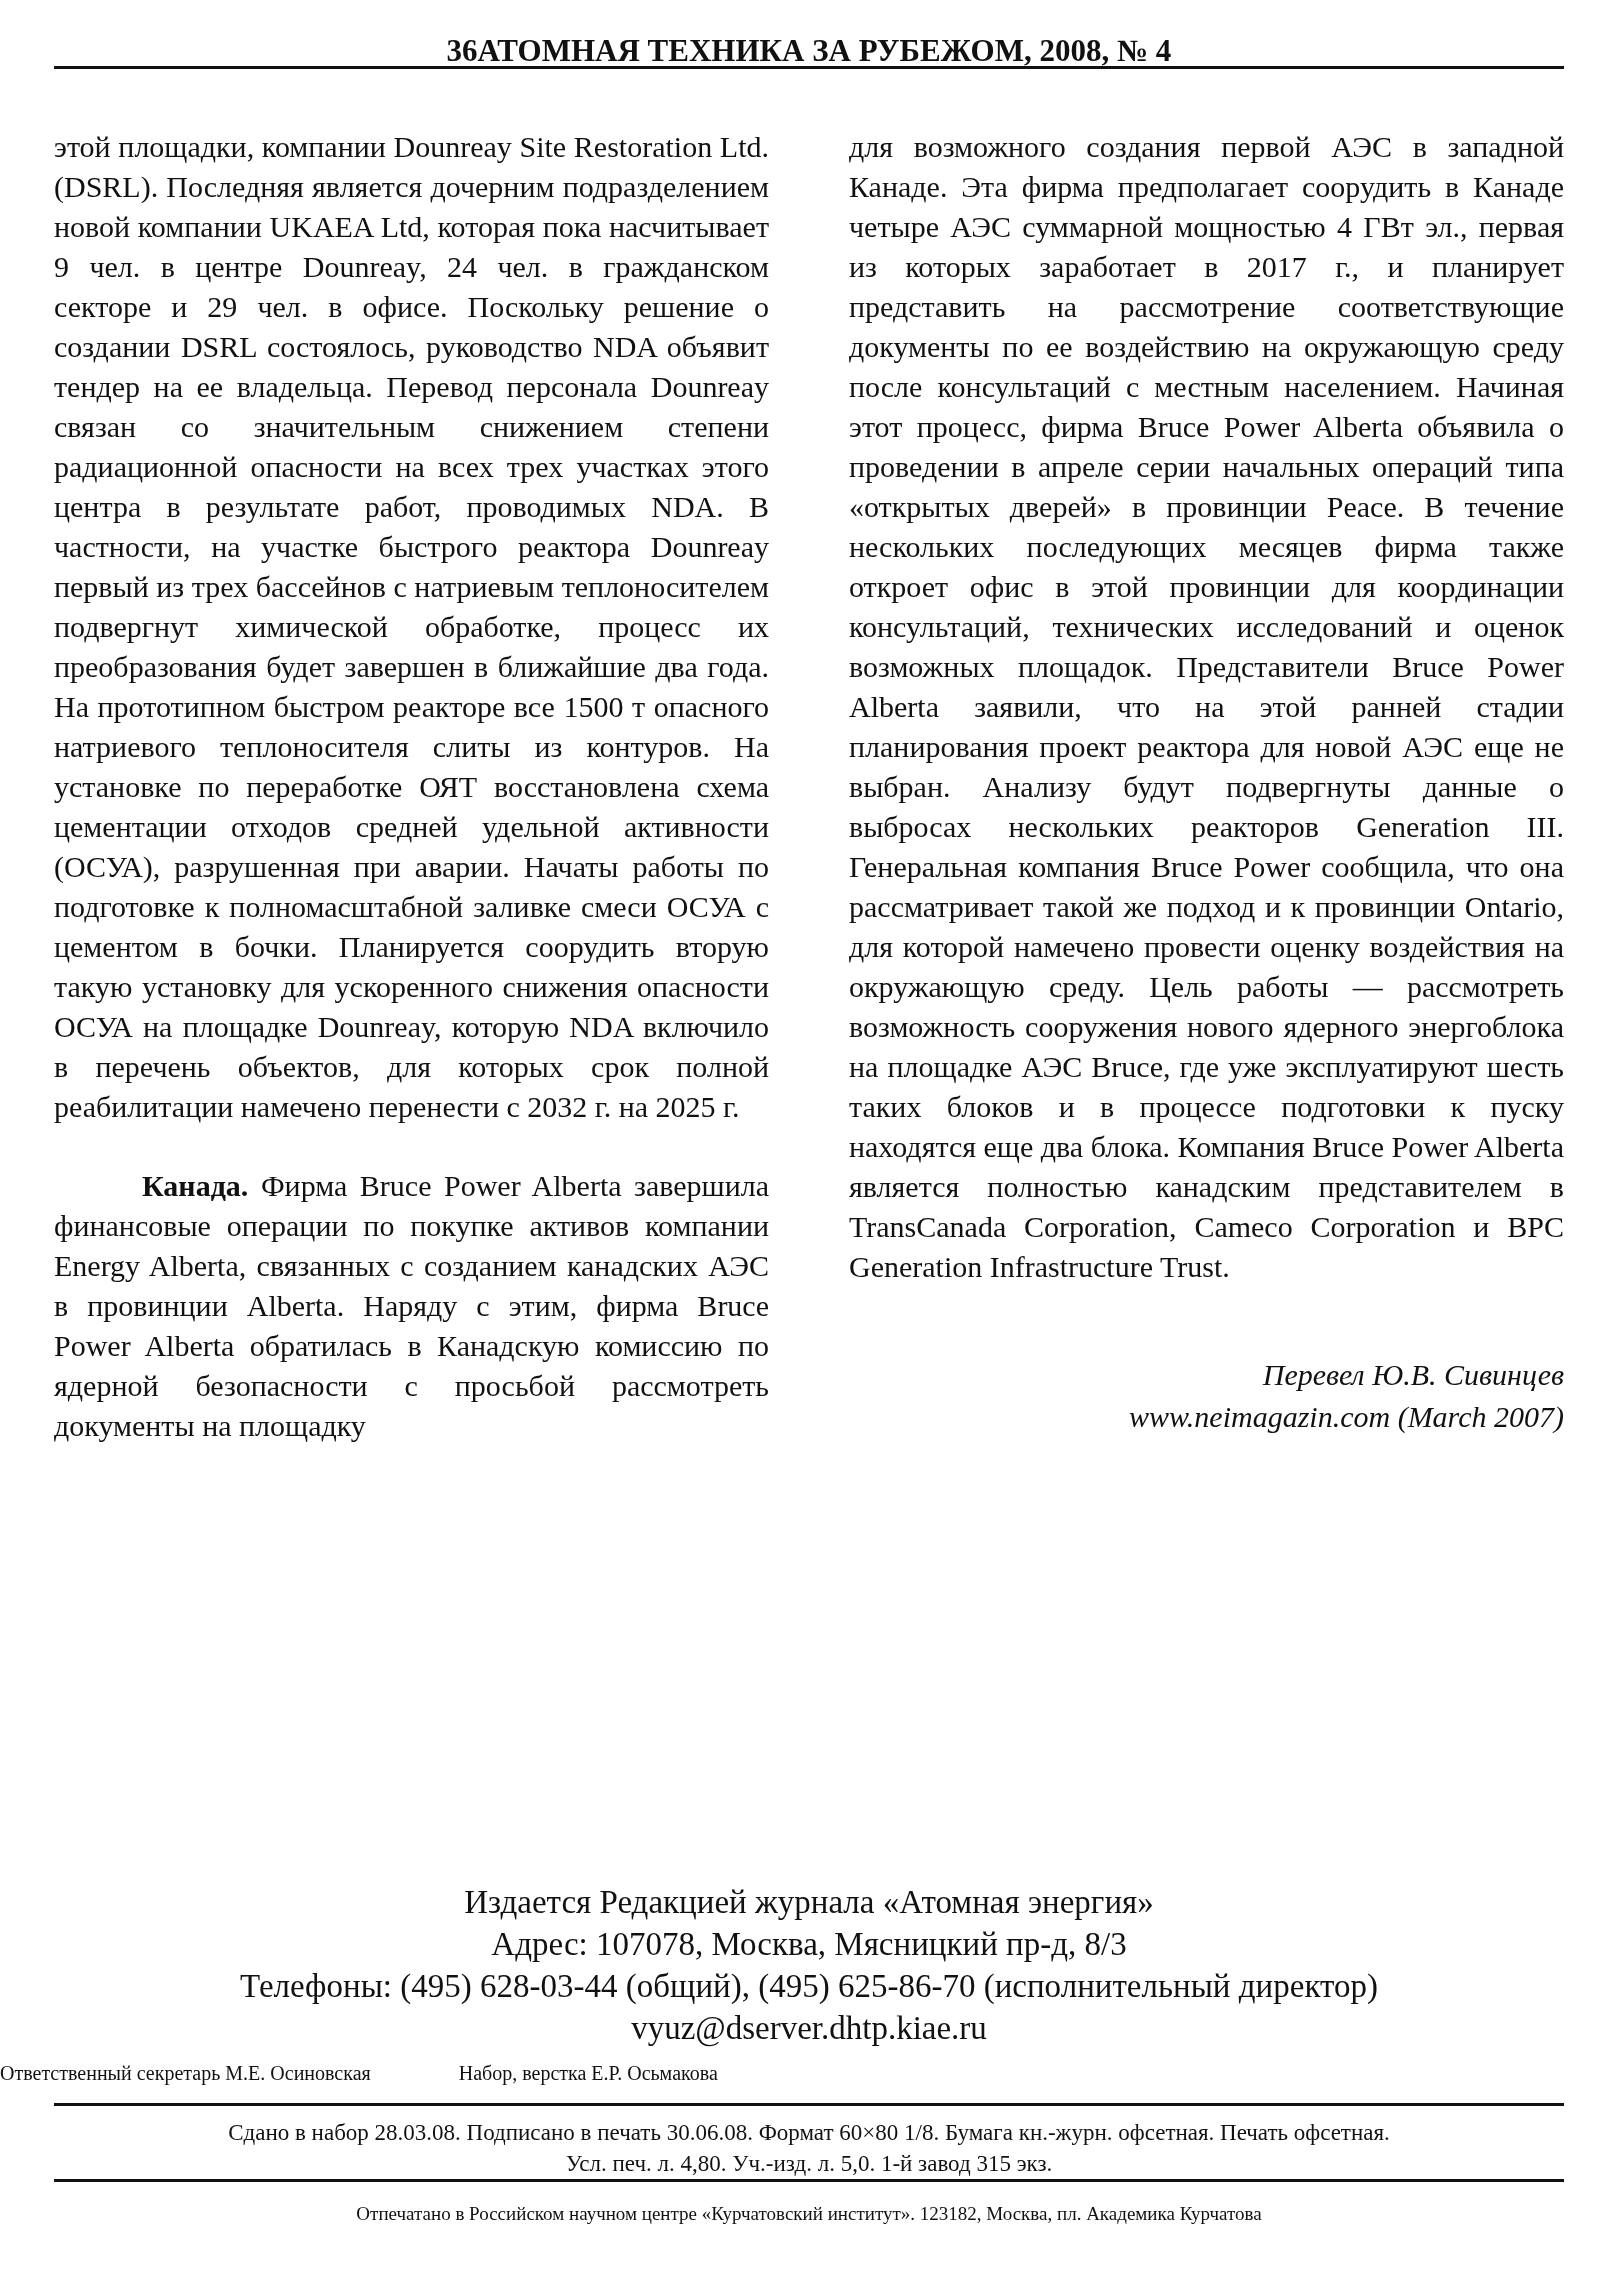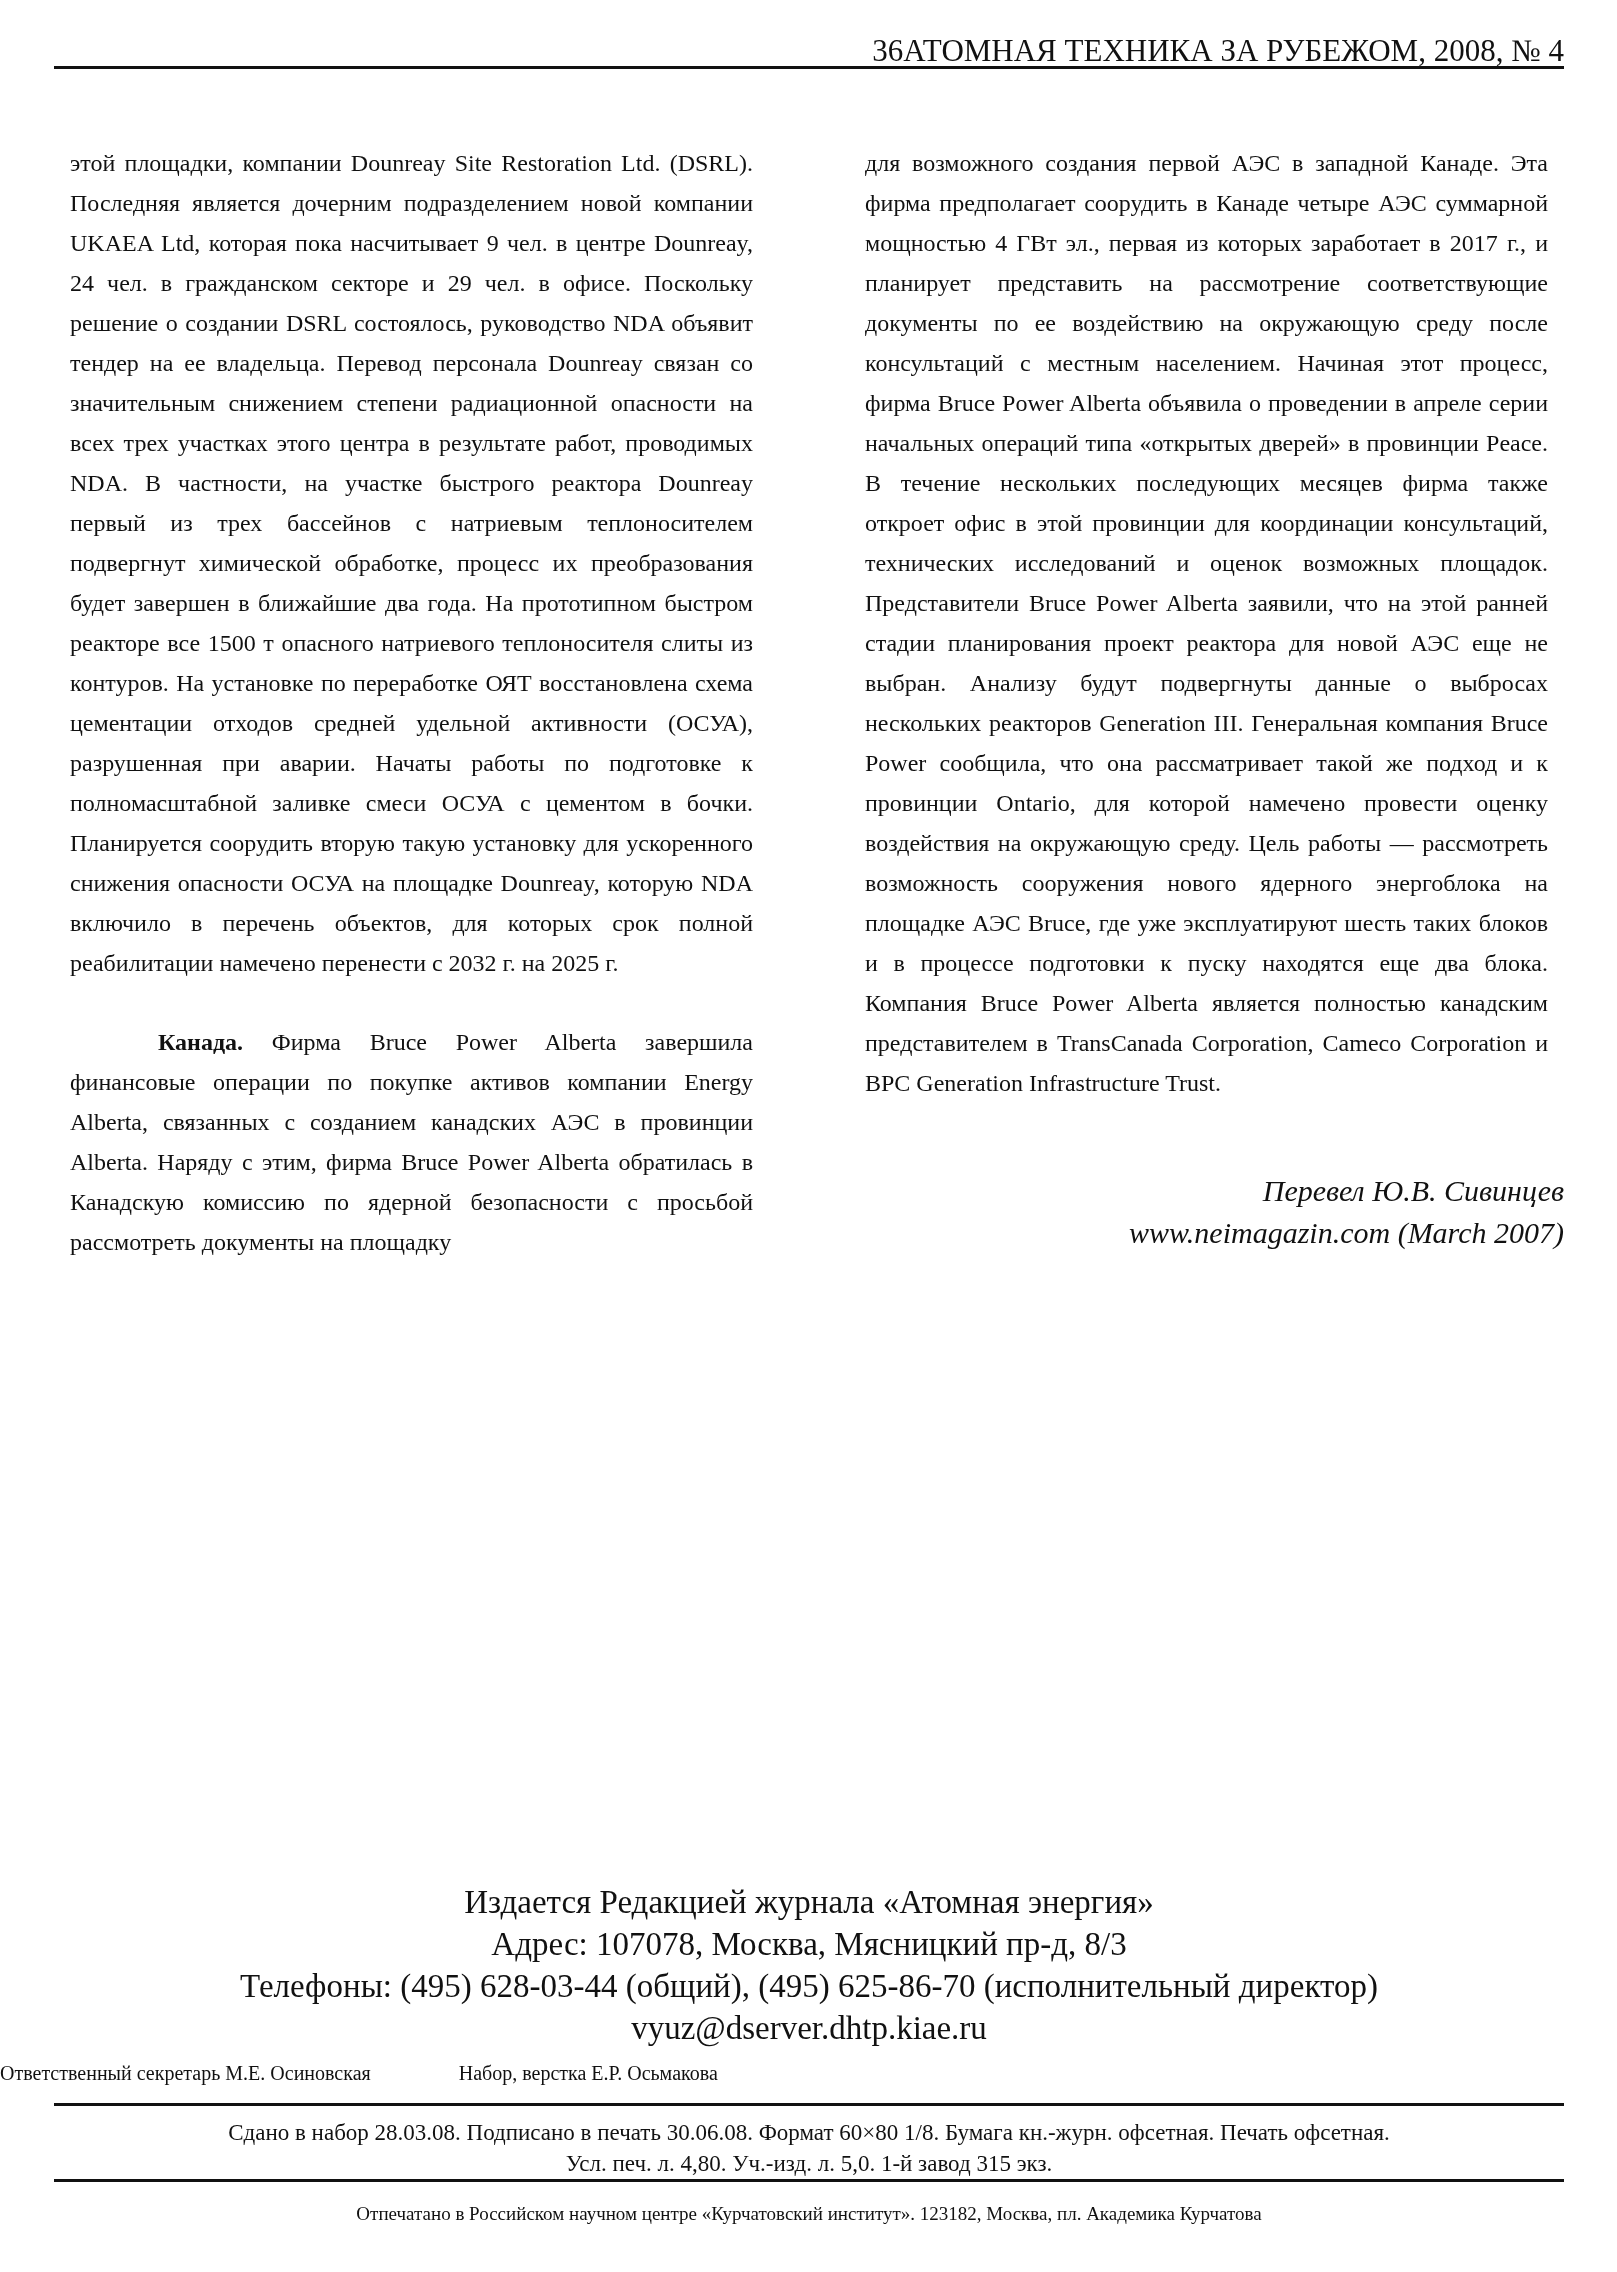"36" .page-header { font-weight: none -> bold; justify-content: flex-end -> center }
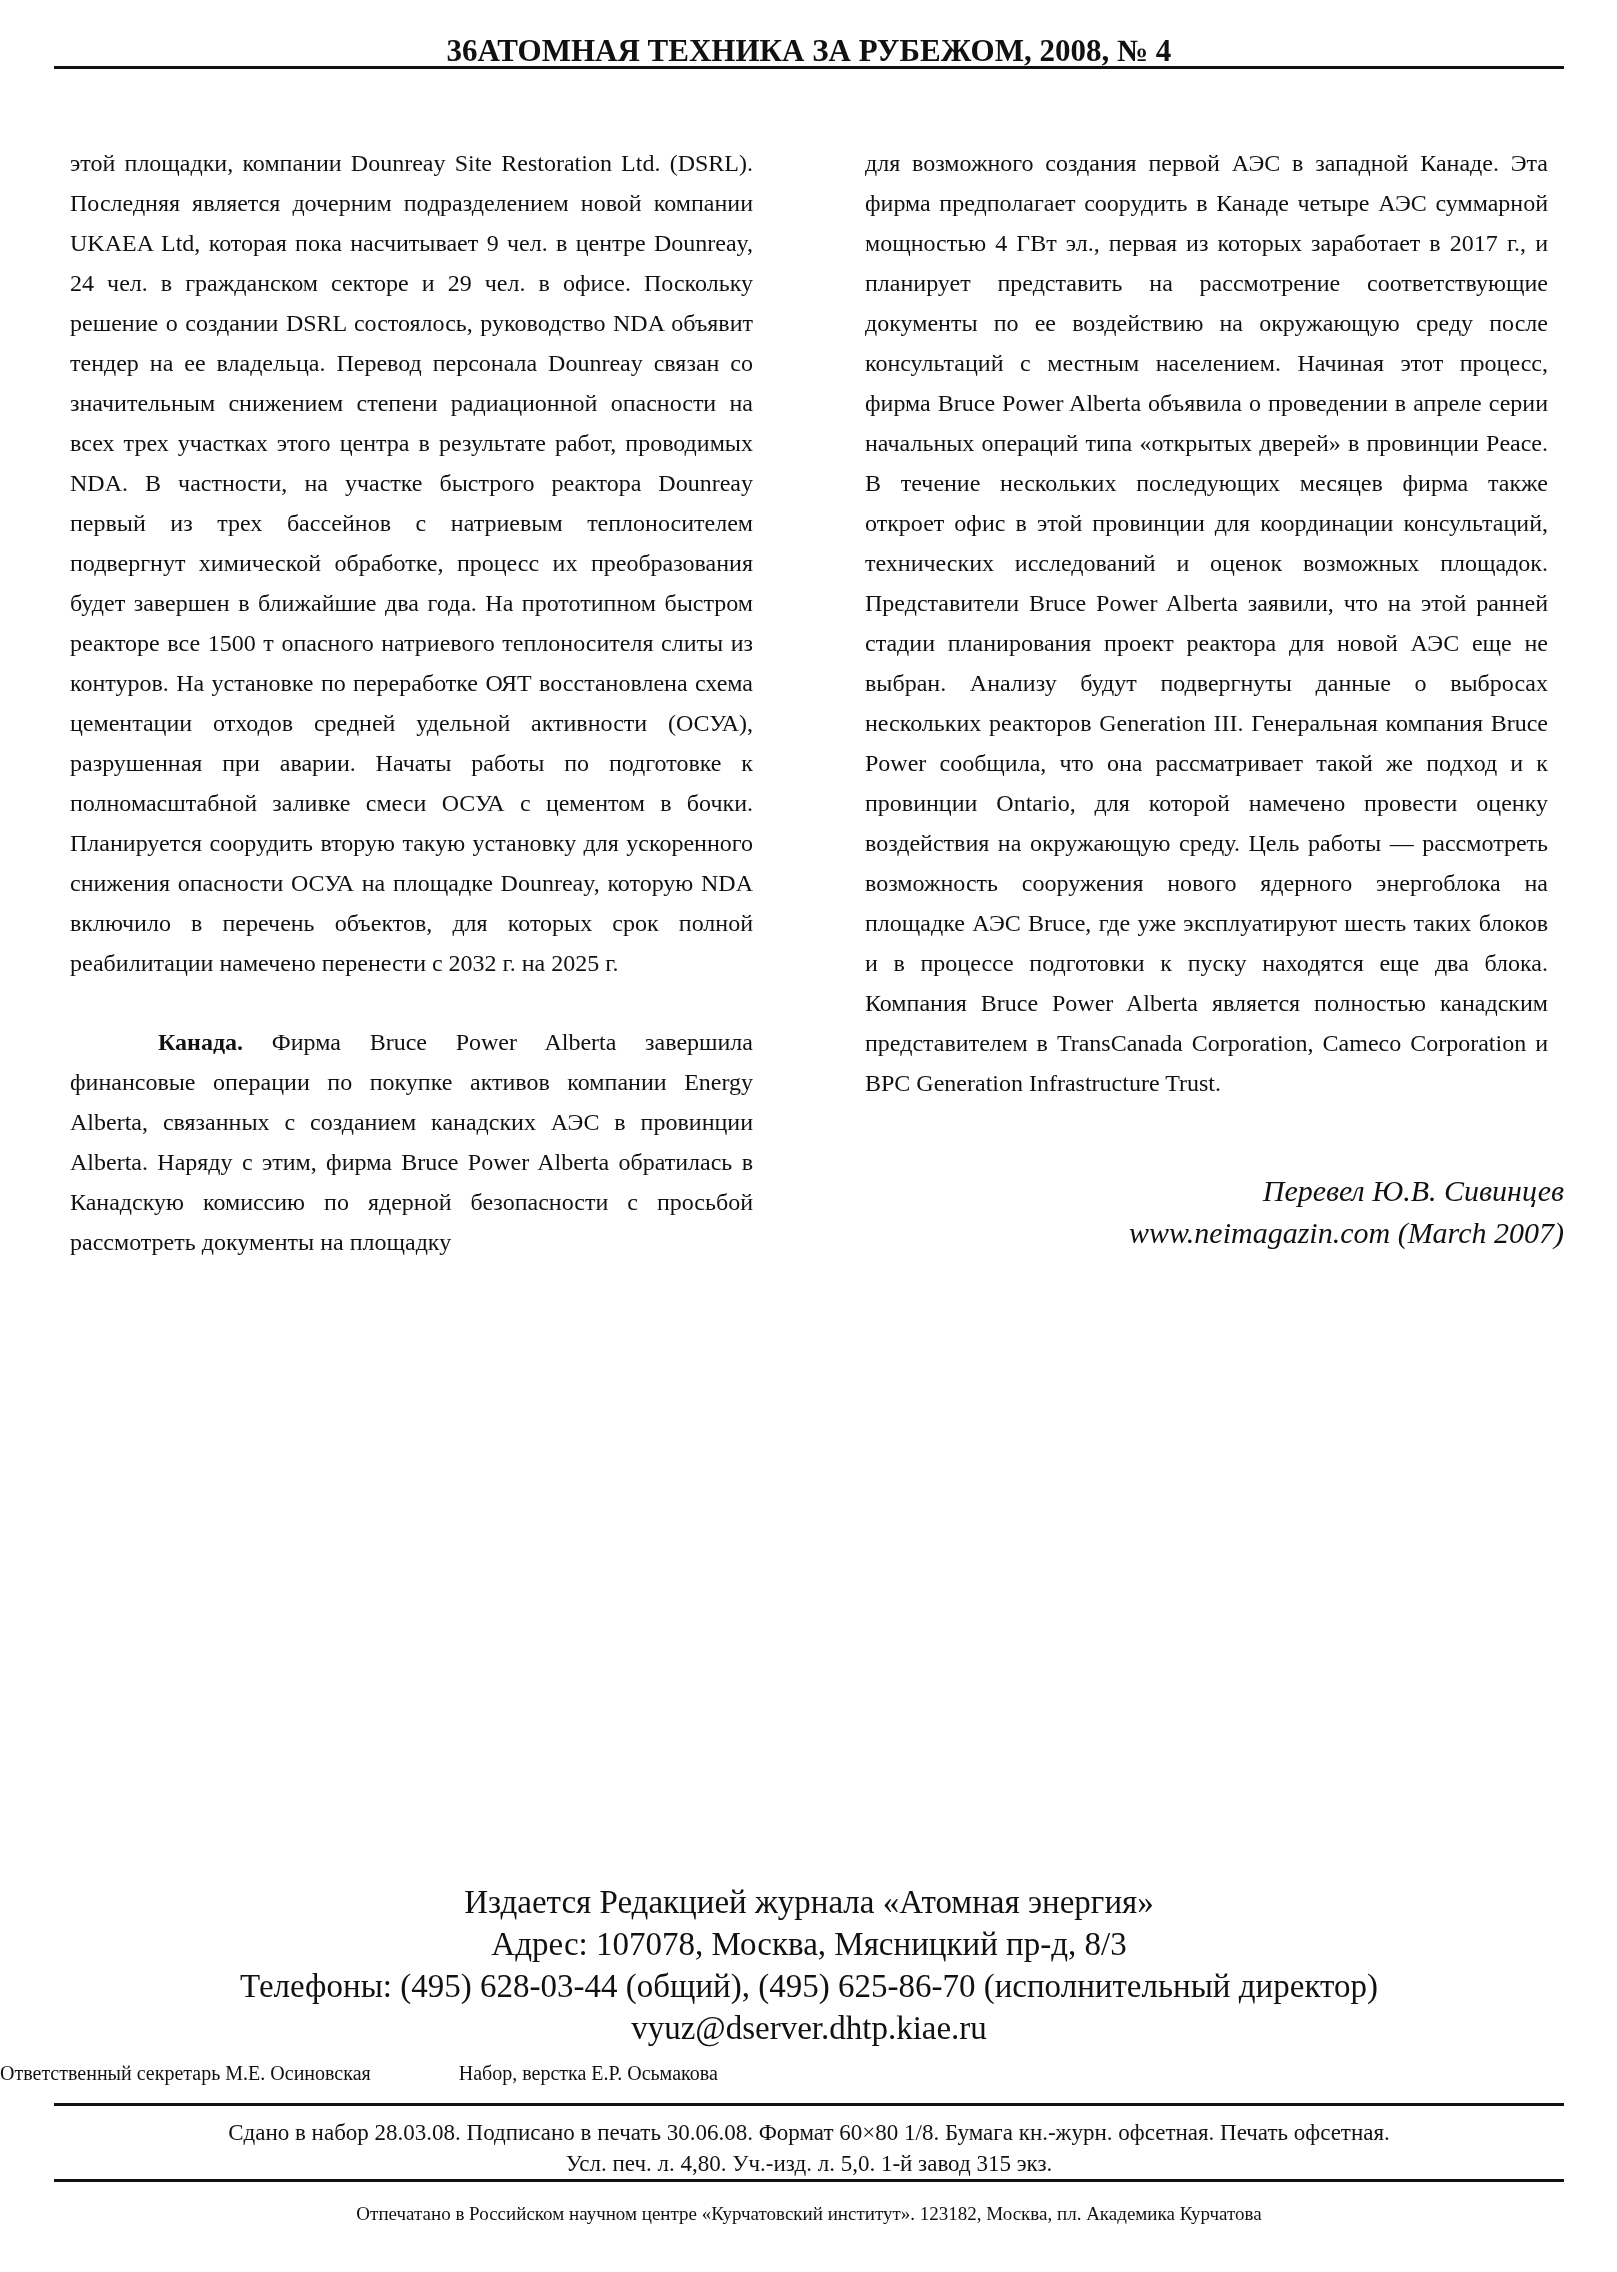"этой площадки, компании Dounreay Site" .col p { font-size: 24px -> 30px; margin: 16px -> 0 }
